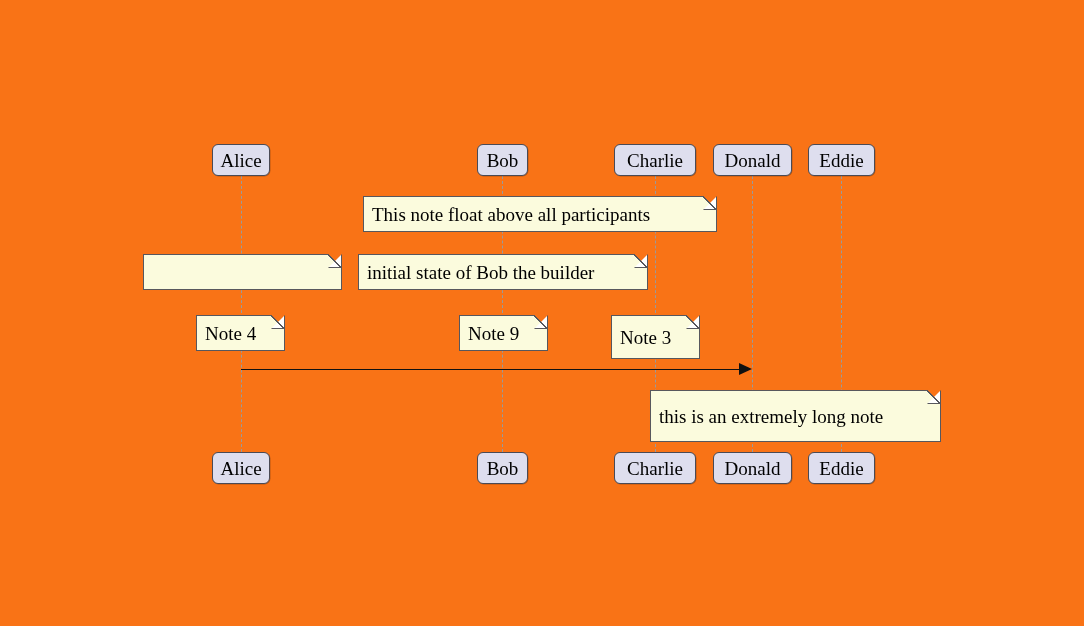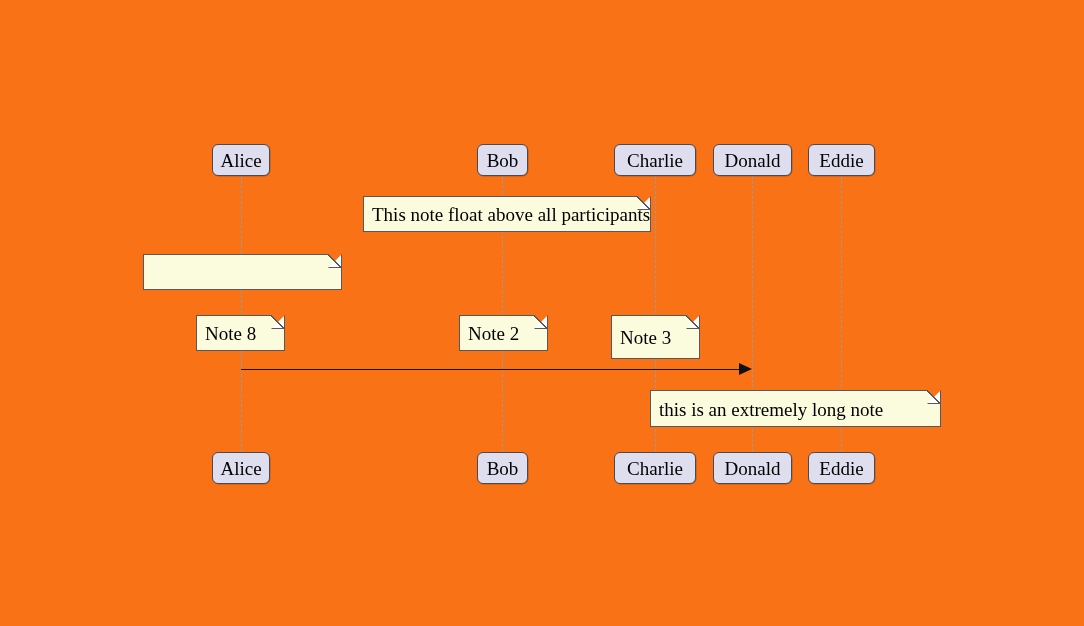"This note float above all" div.note { width: 288px -> 354px }
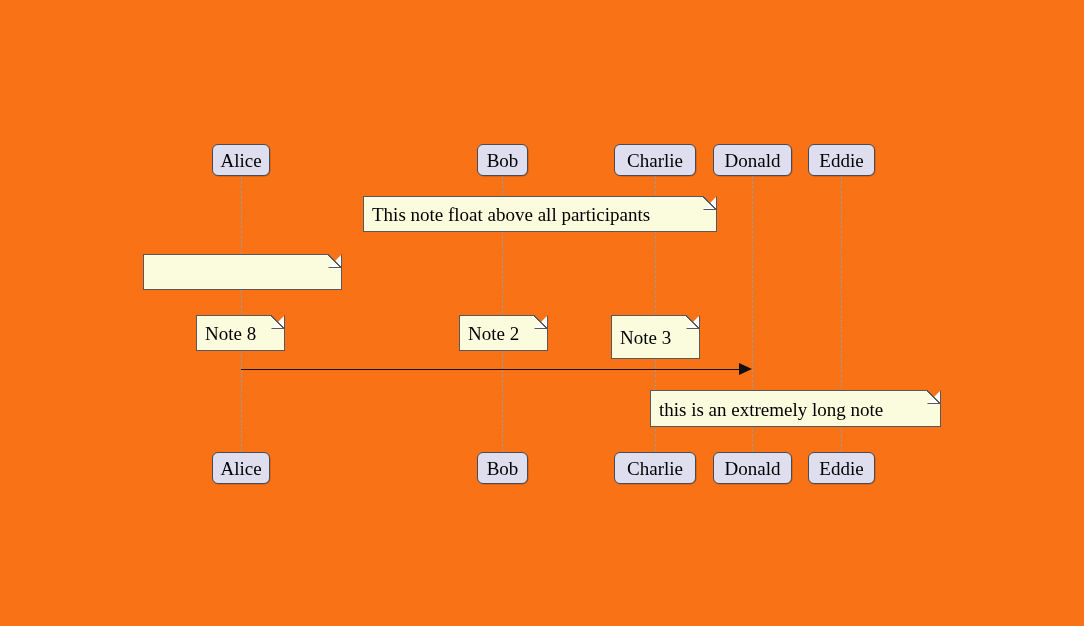"initial state of Bob the" div.note { html: none -> <div> <div></div> <div></div> <div></div> <span>initial state of Bob the builder</span> </div> }
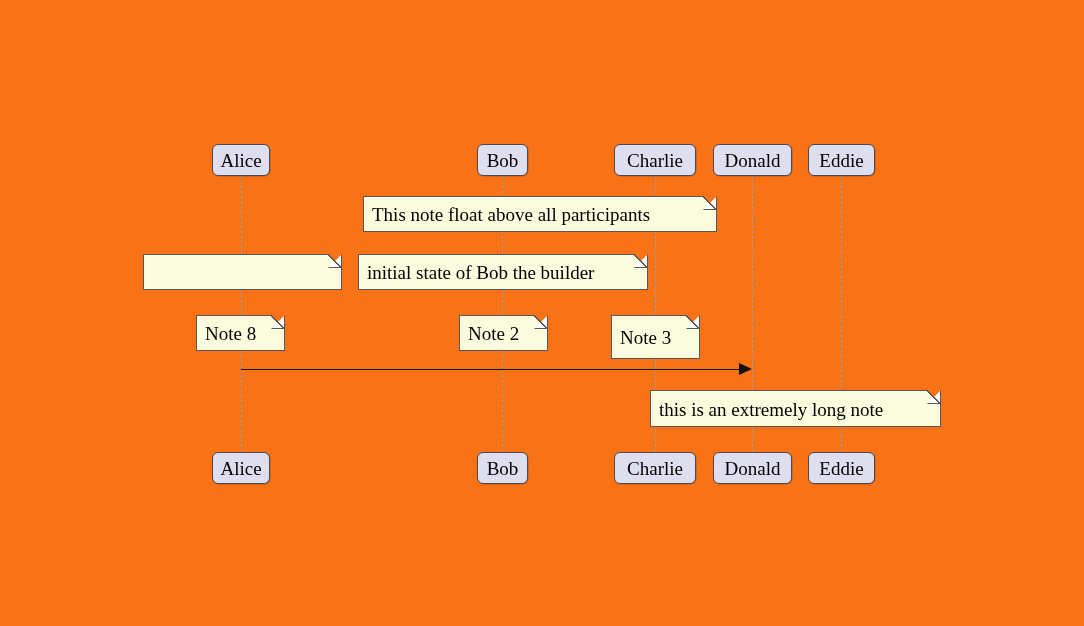"Note 8" span.note-text { text: 8 -> 4 }
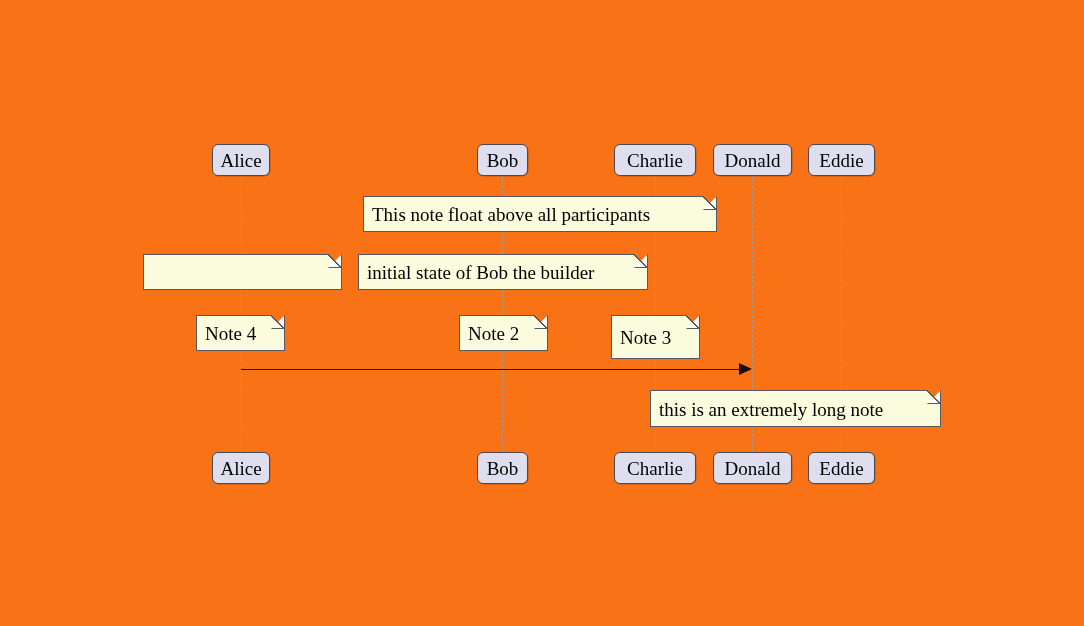"Note 2" span.note-text { text: 2 -> 9 }
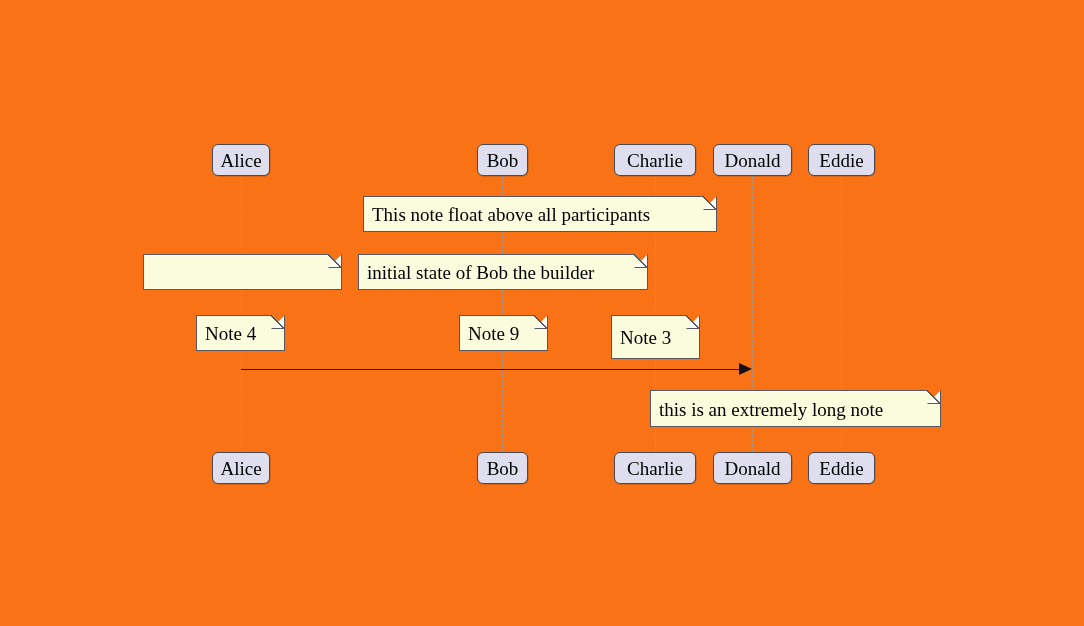"this is an extremely long" div.note { height: 37px -> 52px }
